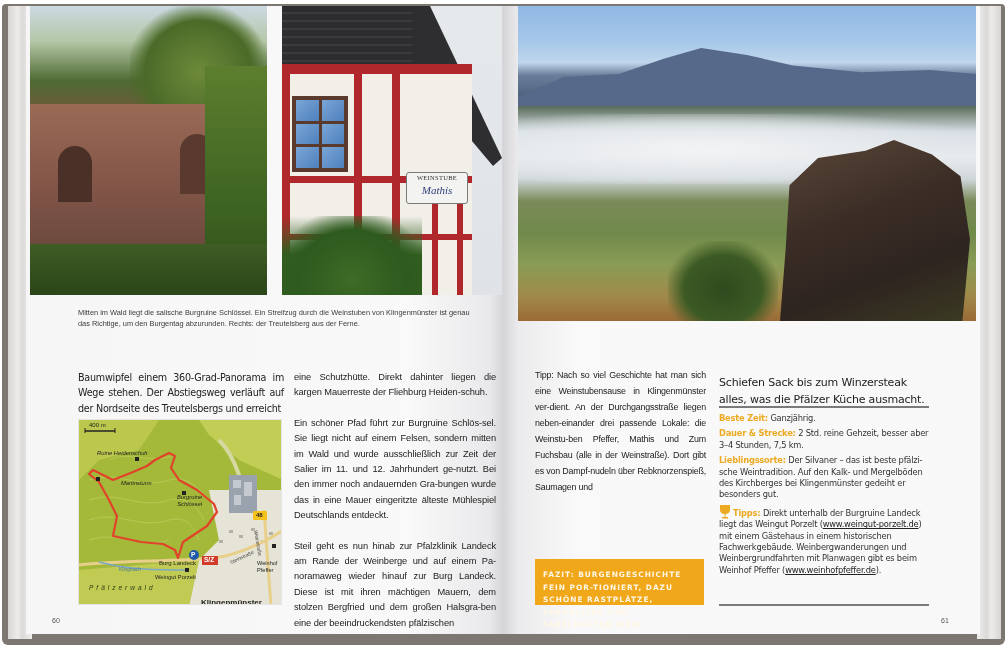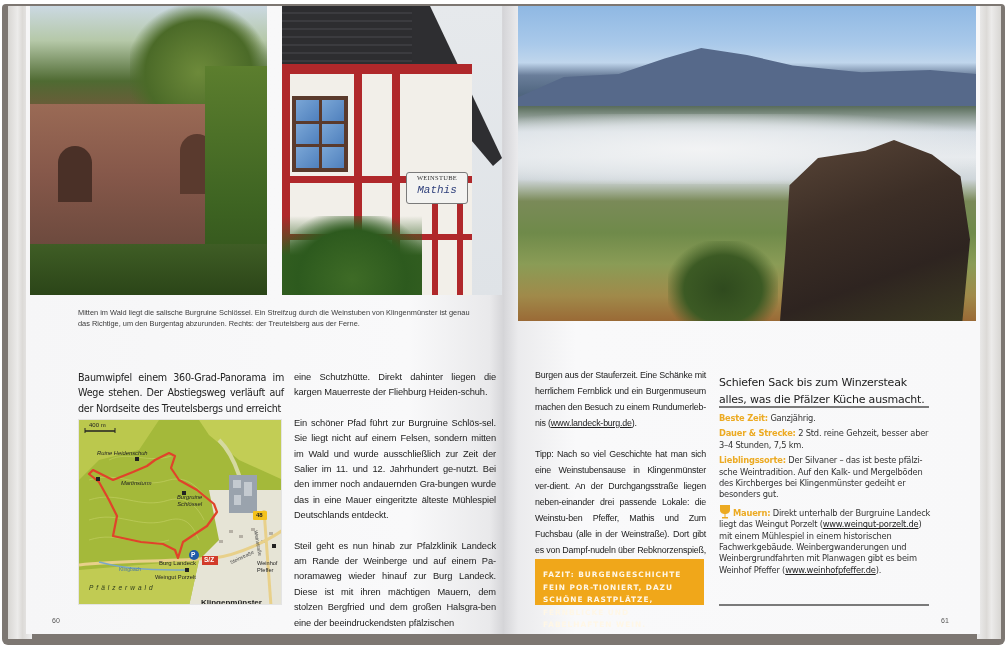"Mathis" .photo-house .sign .s2 { font-family: Liberation Mono, monospace -> Liberation Serif, serif }
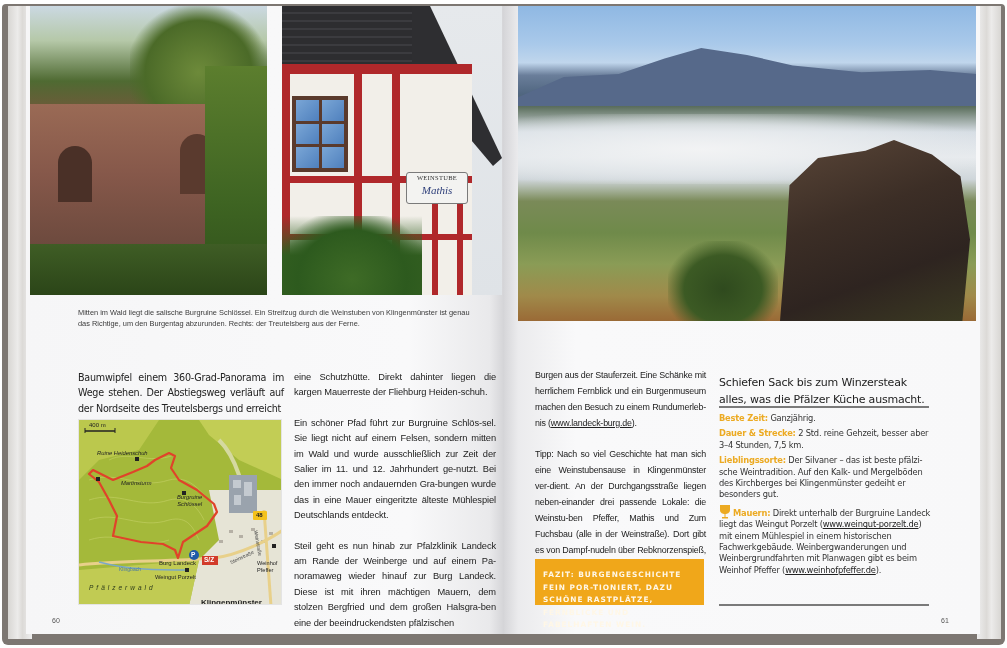"Burgen aus der Stauferzeit. Eine" p { html: <p><span>Burgen aus der Stauferzeit. Eine Schänke mit herrlichem Fernblick und ein Burgenmuseum machen den Besuch zu einem Rundumerleb-nis (</span><a>www.landeck-burg.de</a><span>).</span></p> -> none }
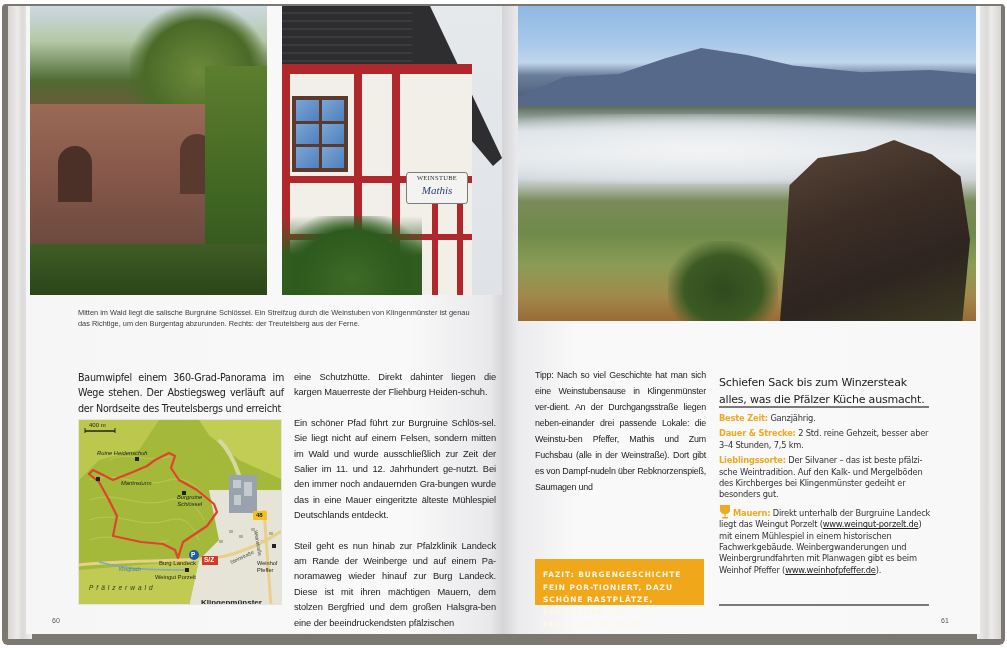"Mauern:" span.lbl { text: Mauern -> Tipps }
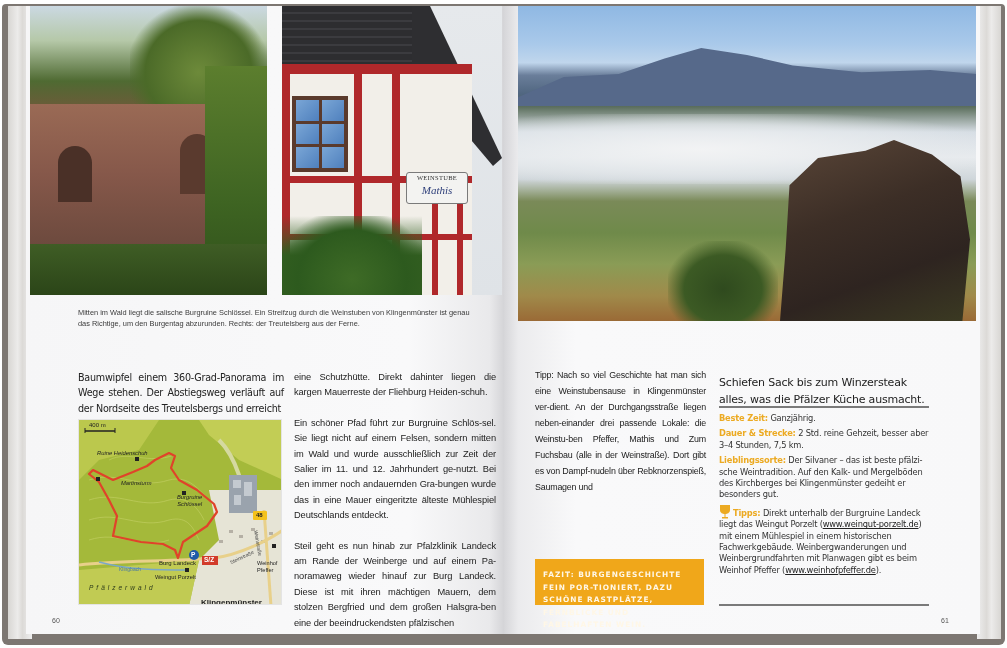") mit einem Mühlespiel in" span { text: Mühlespiel -> Gästehaus }
